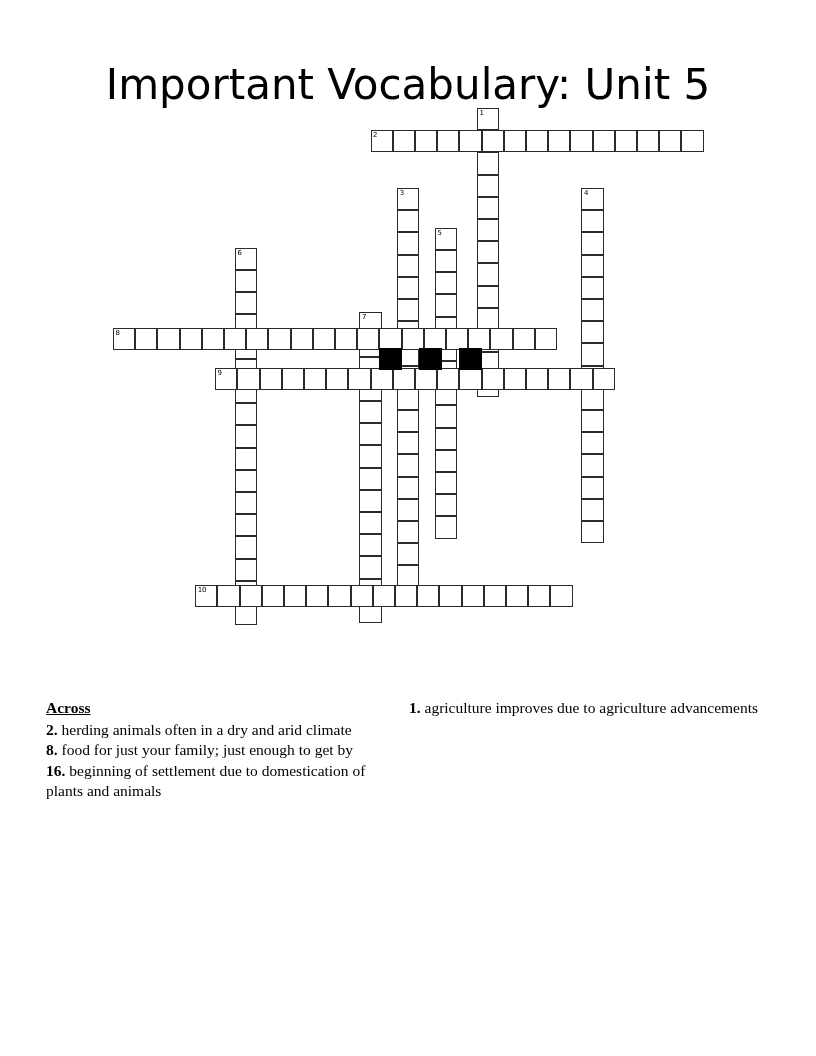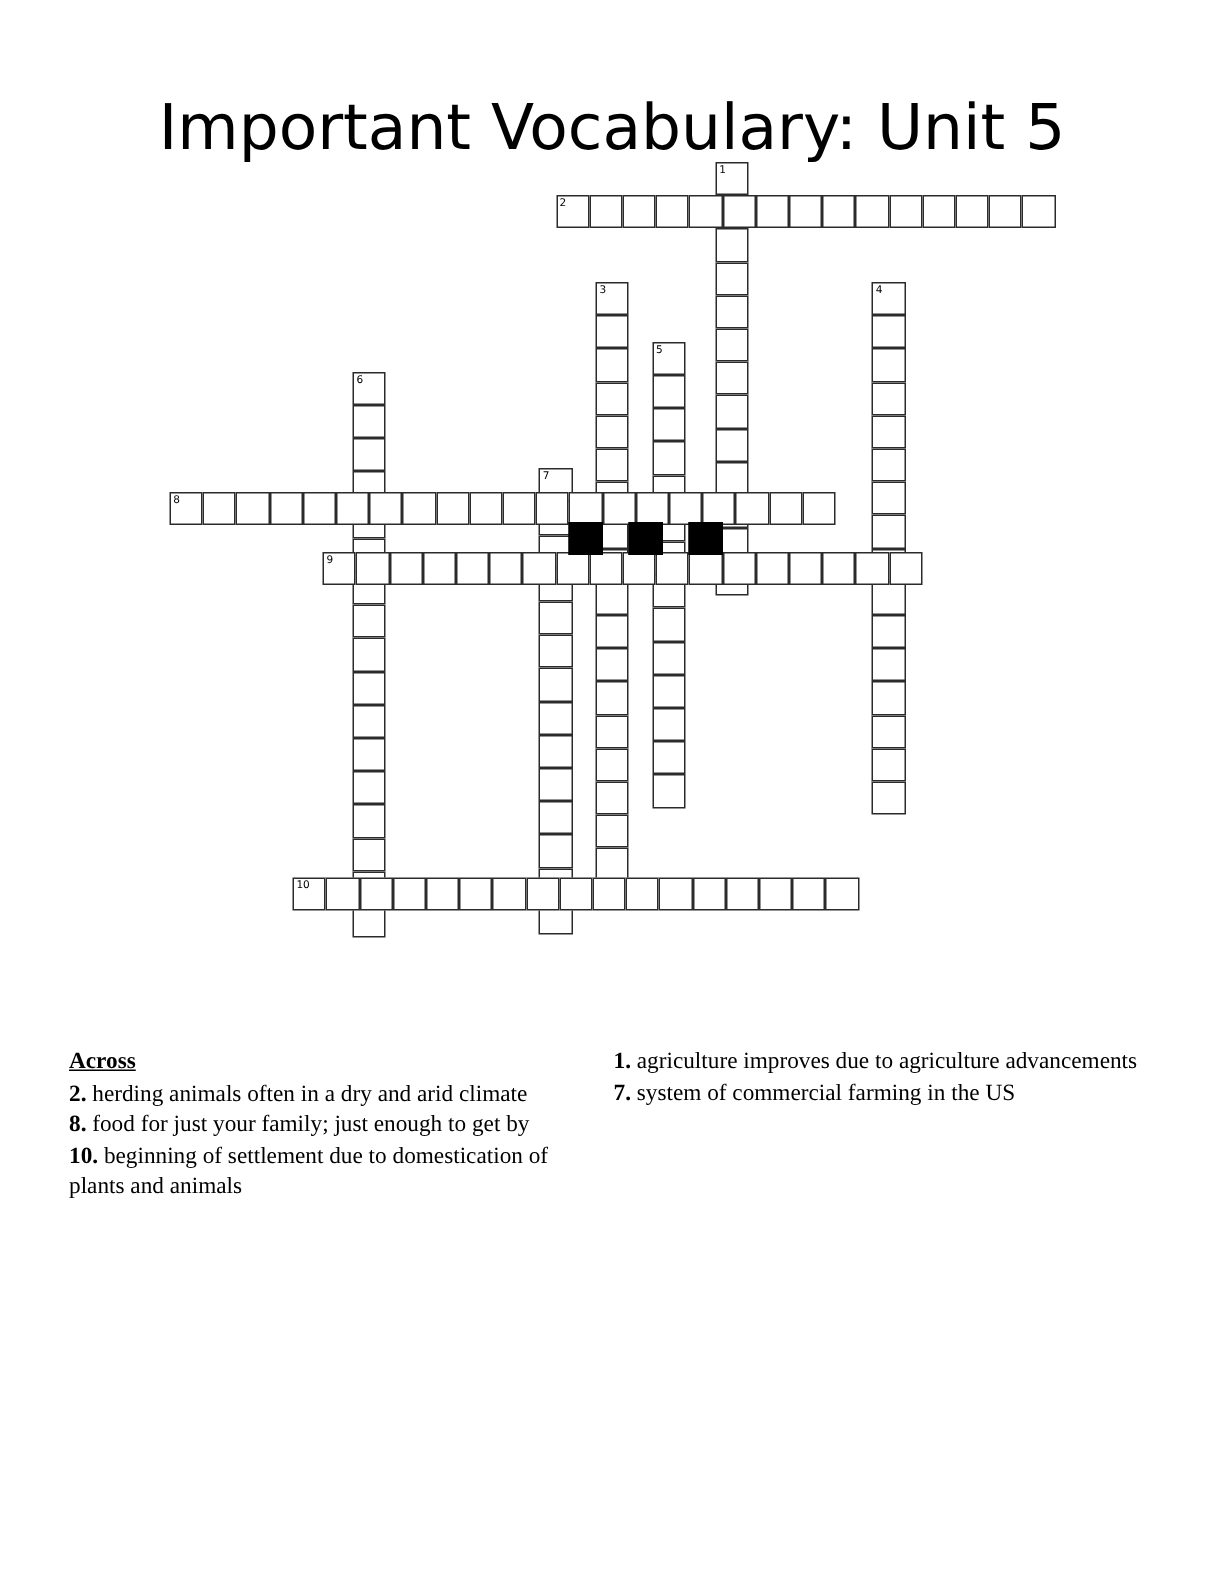"7. system of commercial farming" div.clue-item { html: <div><span>7.</span><span> system of commercial farming in the US</span></div> -> none }
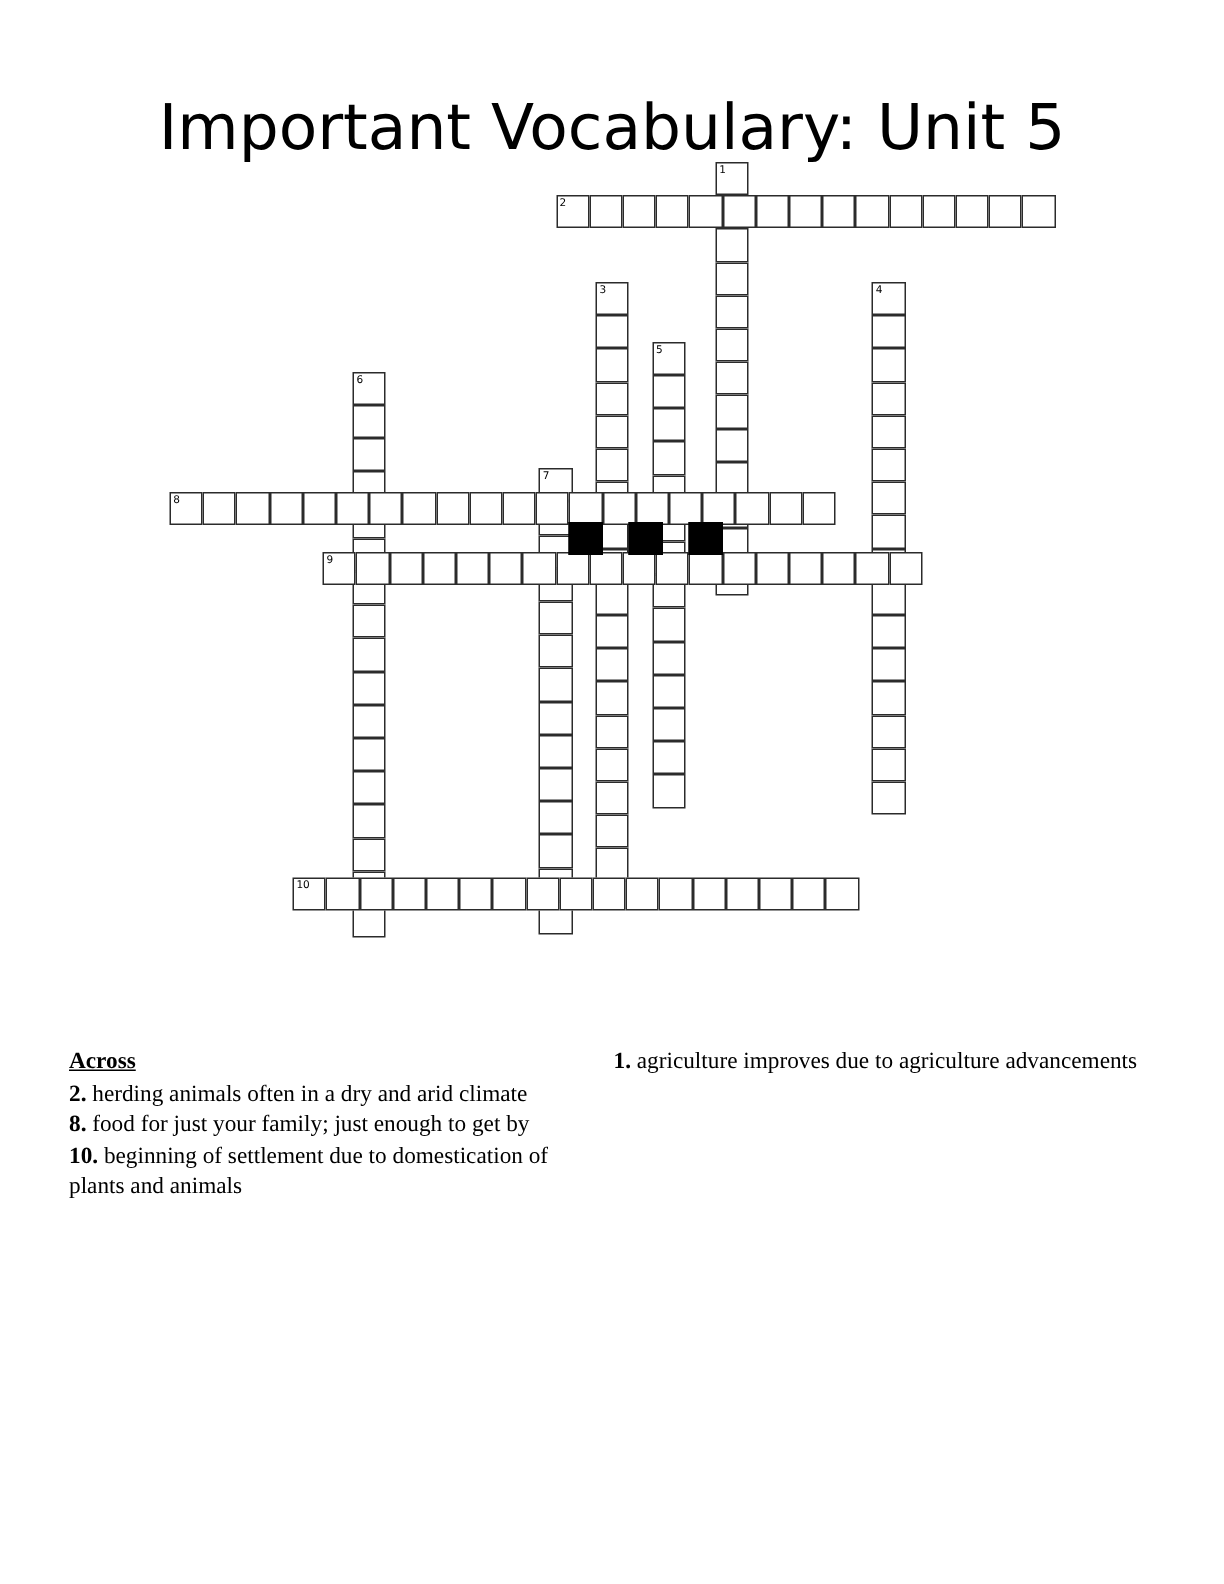"10." span.clue-num { text: 10 -> 16 }
